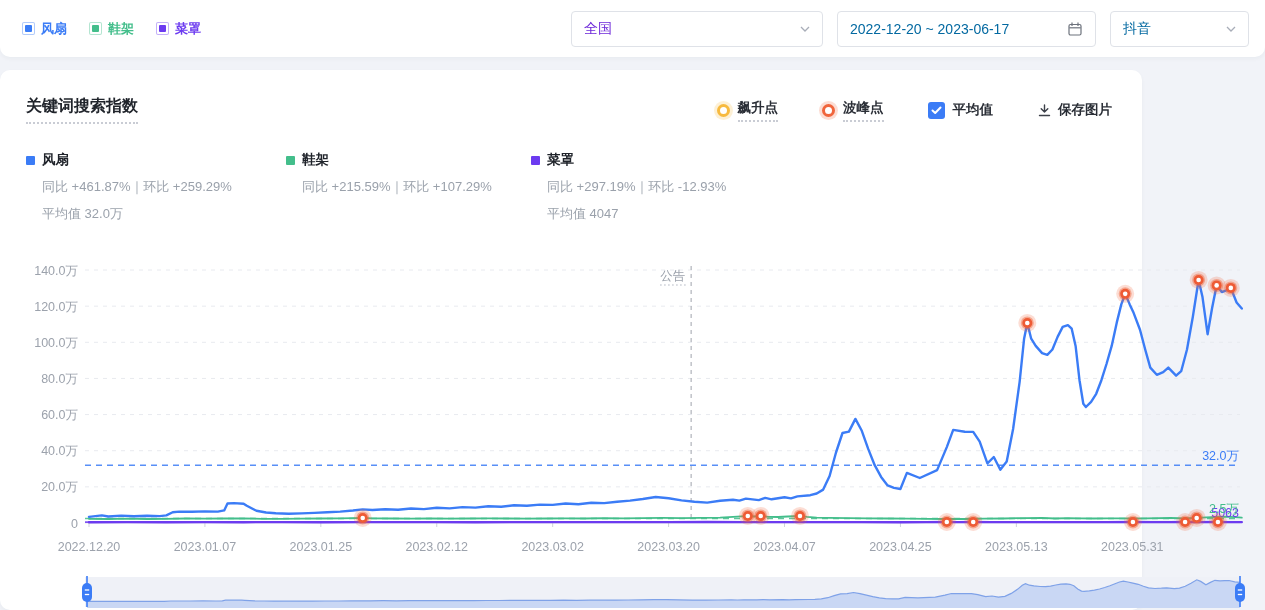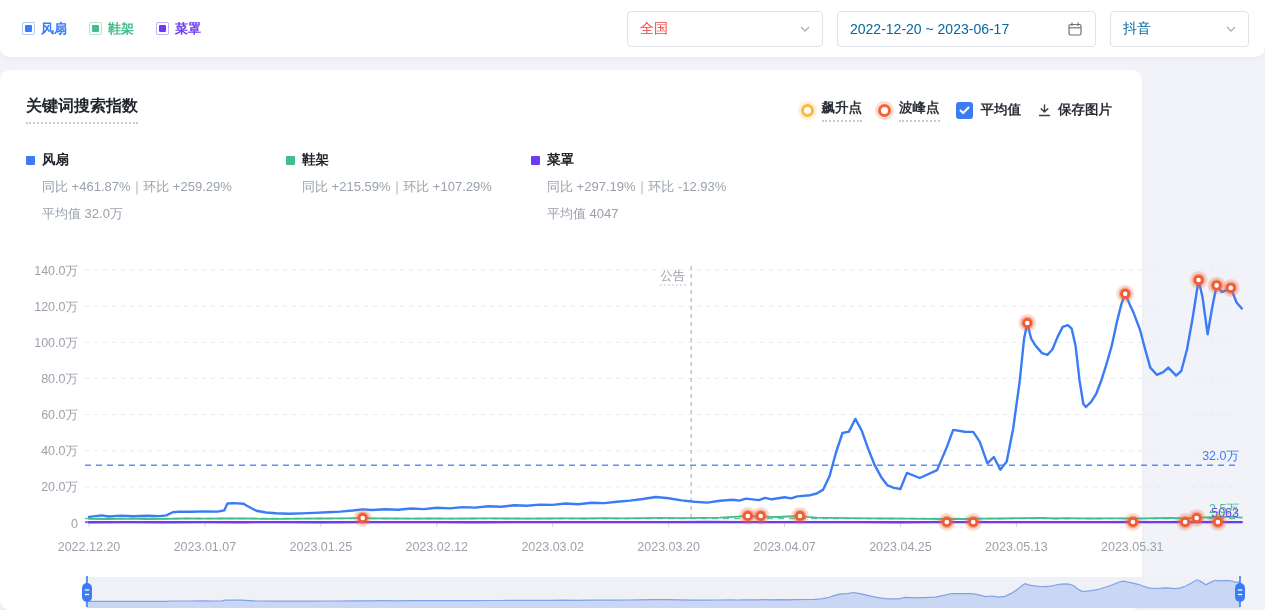"全国" .ctrl-region { color: #ef4444 -> #6d28d9; width: 196px -> 252px }
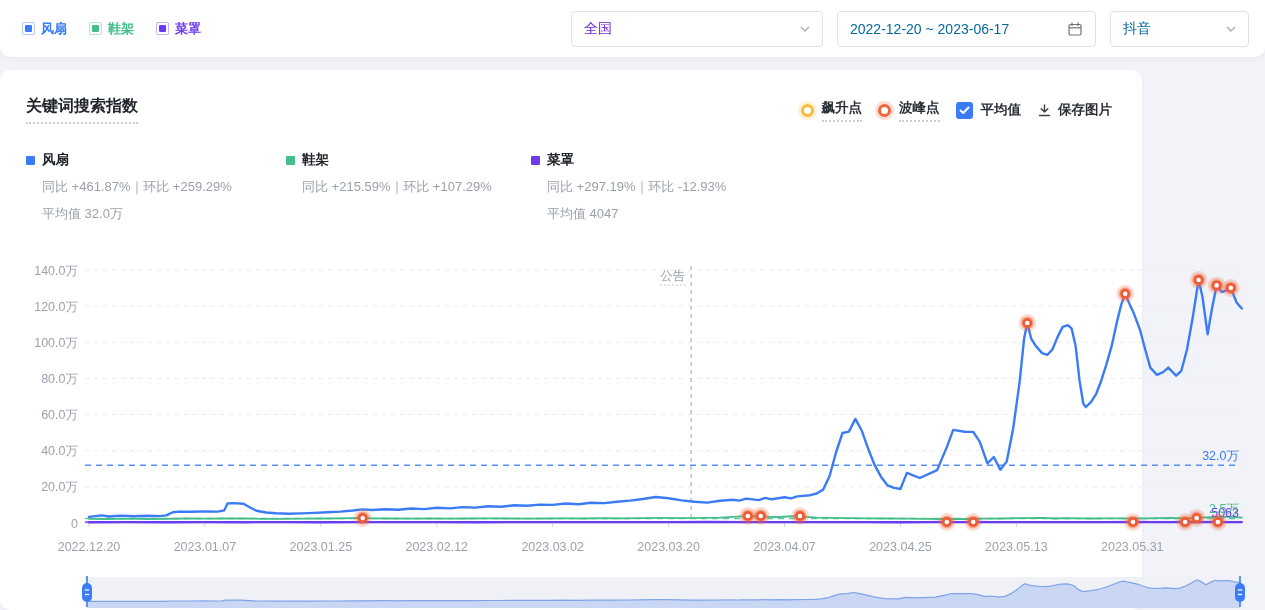"飙升点" .head-controls { gap: 16px -> 44px }
